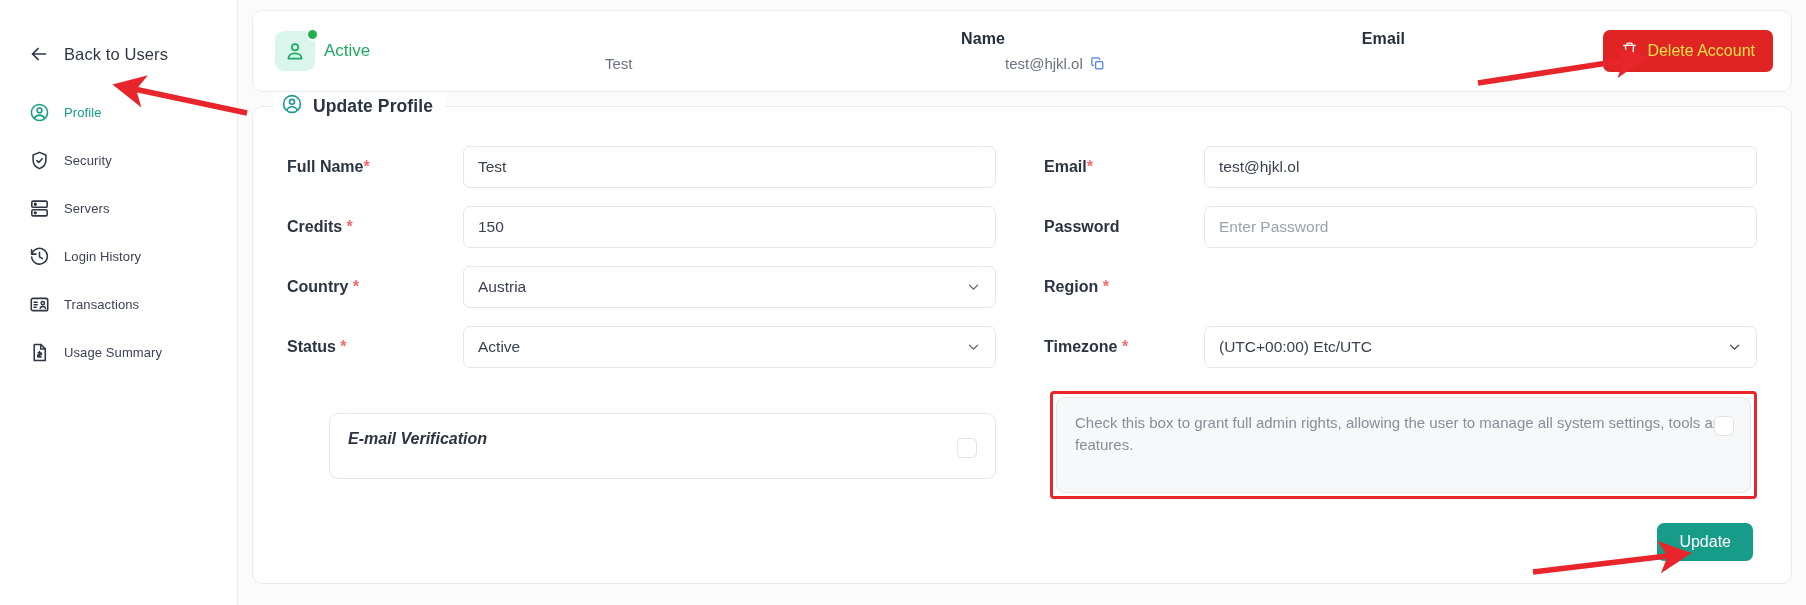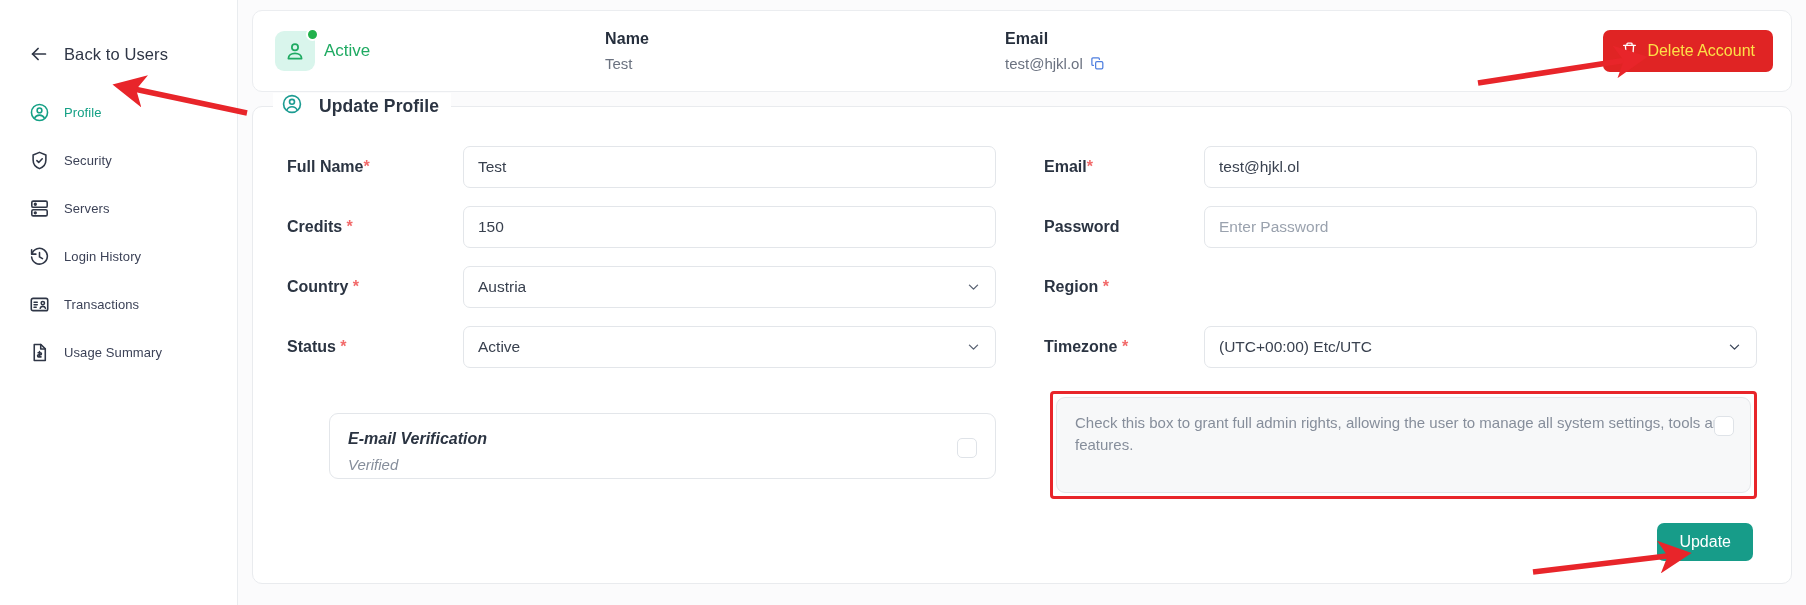"Name" .hdr-field { text-align: none -> right }
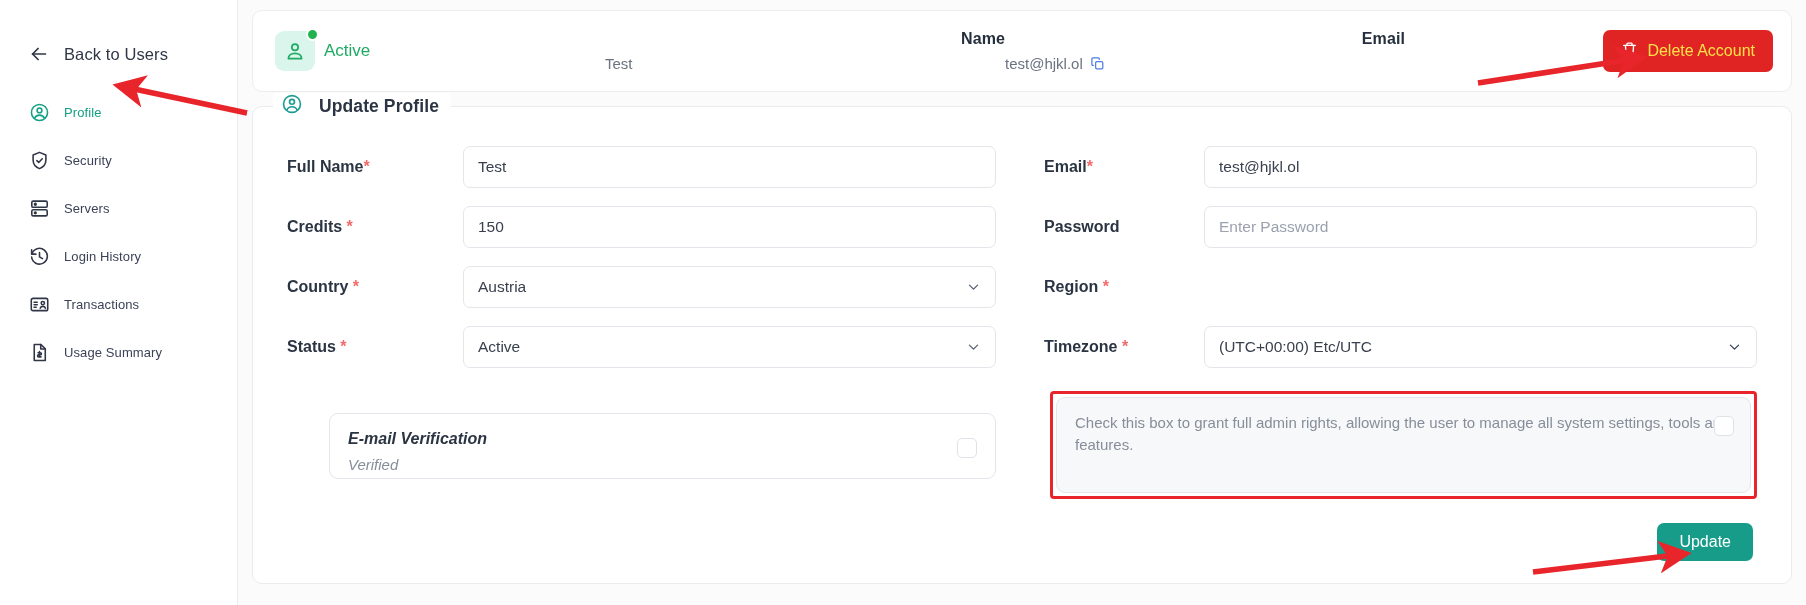"Update Profile" .legend { gap: 16px -> 10px }
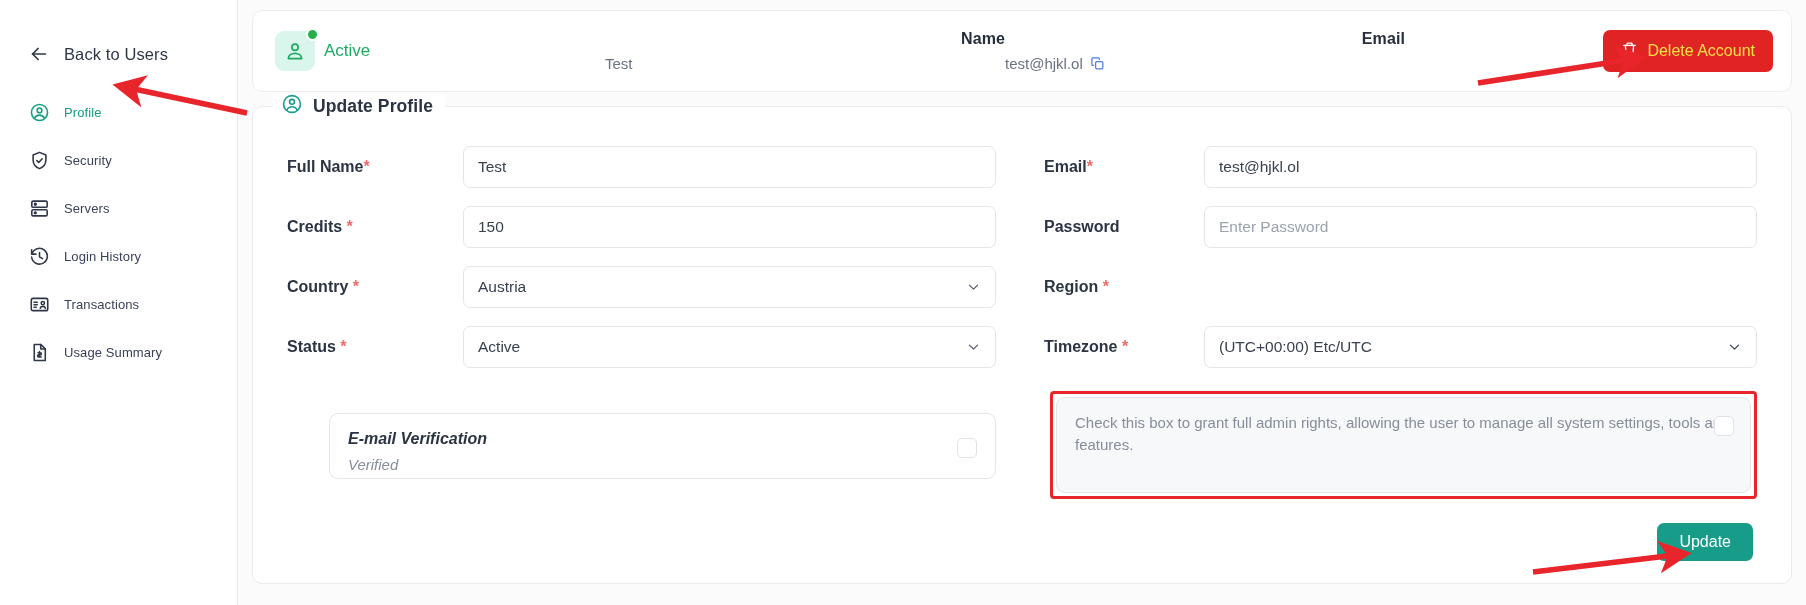"Verified" div.panel-sub { html: <div>Verified</div> -> none }
